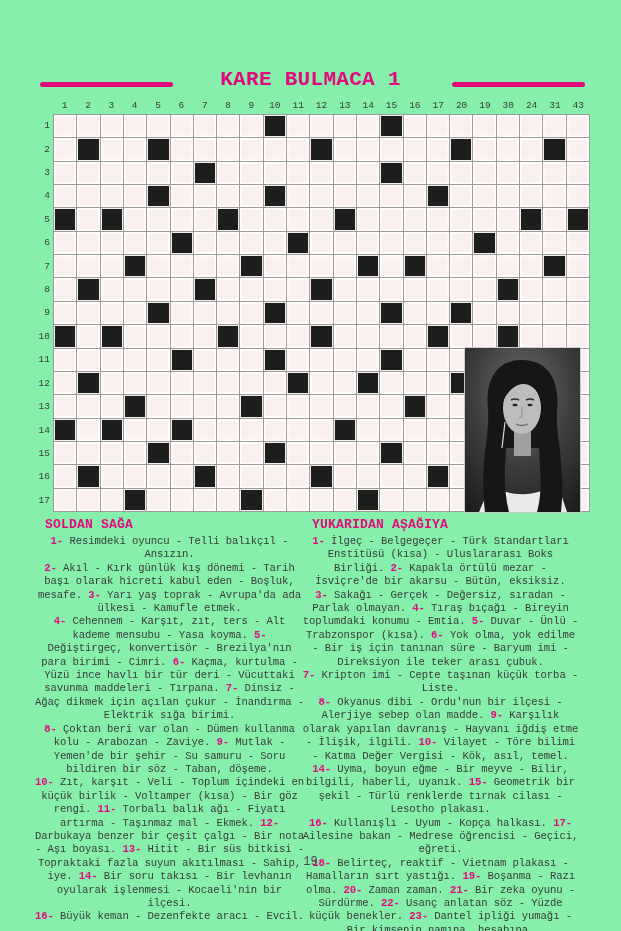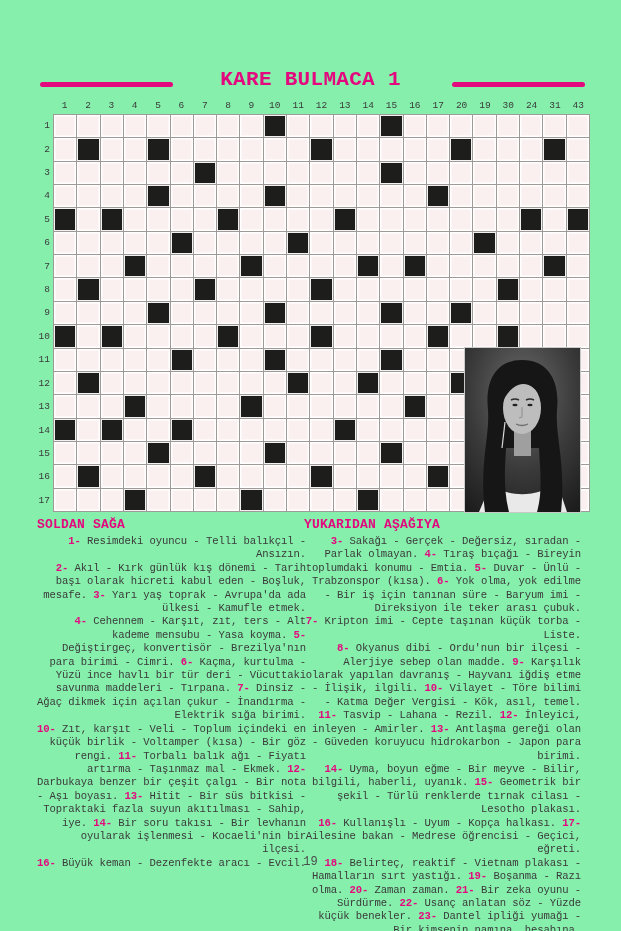"SOLDAN SAĞA" .clues h2 { margin: 0 0 3px 4px -> 0 0 3px 12px }
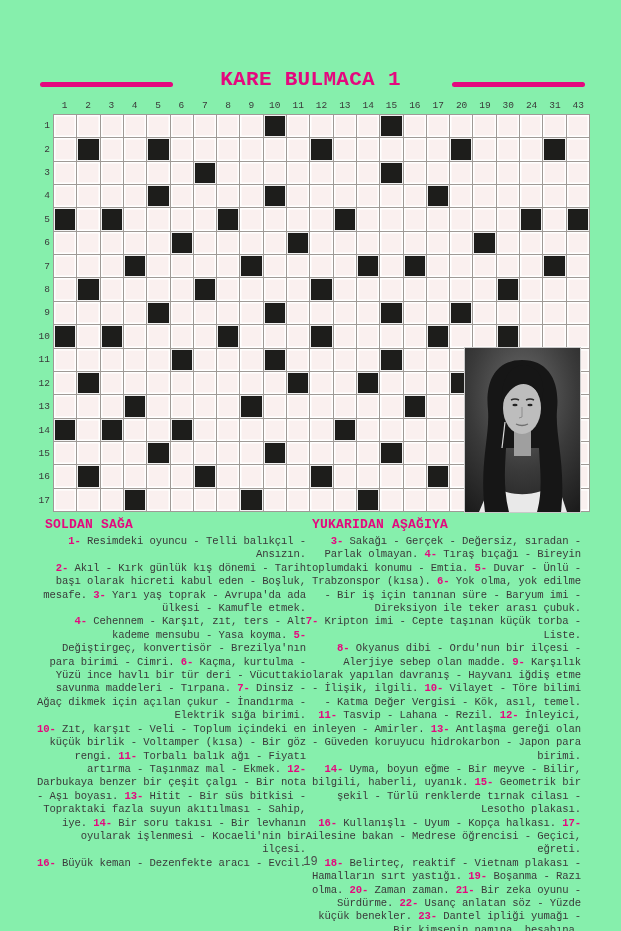"1- Resimdeki oyuncu - Telli" .clue-par { text-align: right -> center }
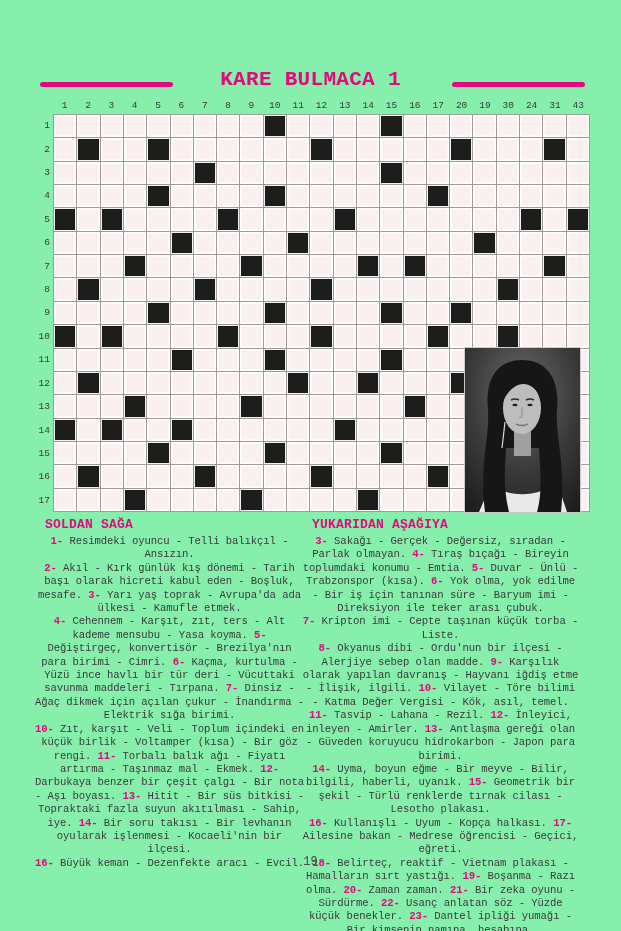"1- İlgeç - Belgegeçer -" p.clue-par { html: none -> <p><span>1-</span> İlgeç - Belgegeçer - Türk Standartları Enstitüsü (kısa) - Uluslararası Boks Birliği. <span>2-</span> Kapakla örtülü mezar - İsviçre'de bir akarsu - Bütün, eksiksiz.</p> }
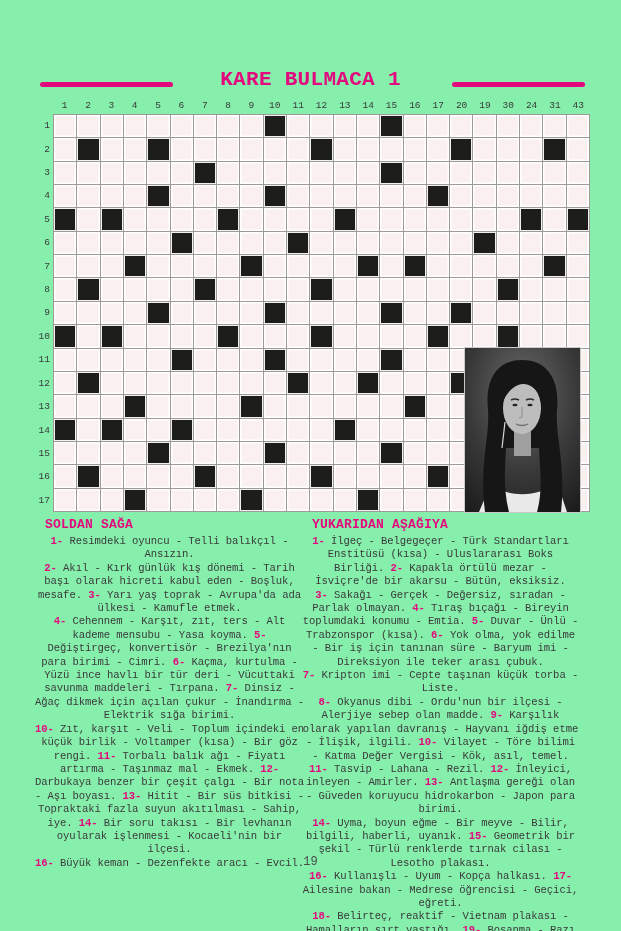"8- Çoktan beri var olan" p.clue-par { html: none -> <p><span>8-</span> Çoktan beri var olan - Dümen kullanma kolu - Arabozan - Zaviye. <span>9-</span> Mutlak - Yemen'de bir şehir - Su samuru - Soru bildiren bir söz - Taban, döşeme.</p> }
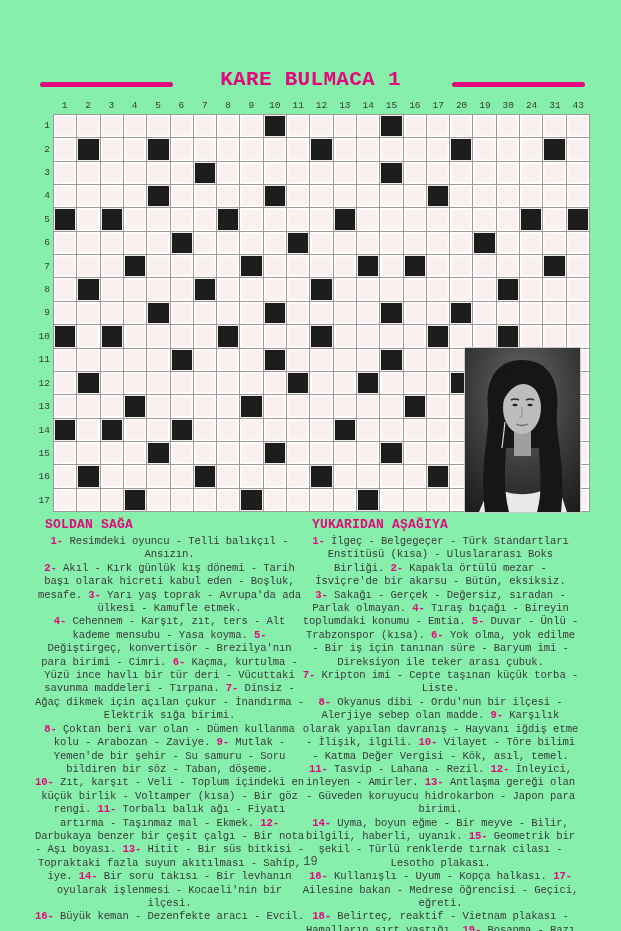"11- Tasvip - Lahana -" p.clue-par { html: <p><span>11-</span> Tasvip - Lahana - Rezil. <span>12-</span> İnleyici, inleyen - Amirler. <span>13-</span> Antlaşma gereği olan - Güveden koruyucu hidrokarbon - Japon para birimi.</p> -> none }
